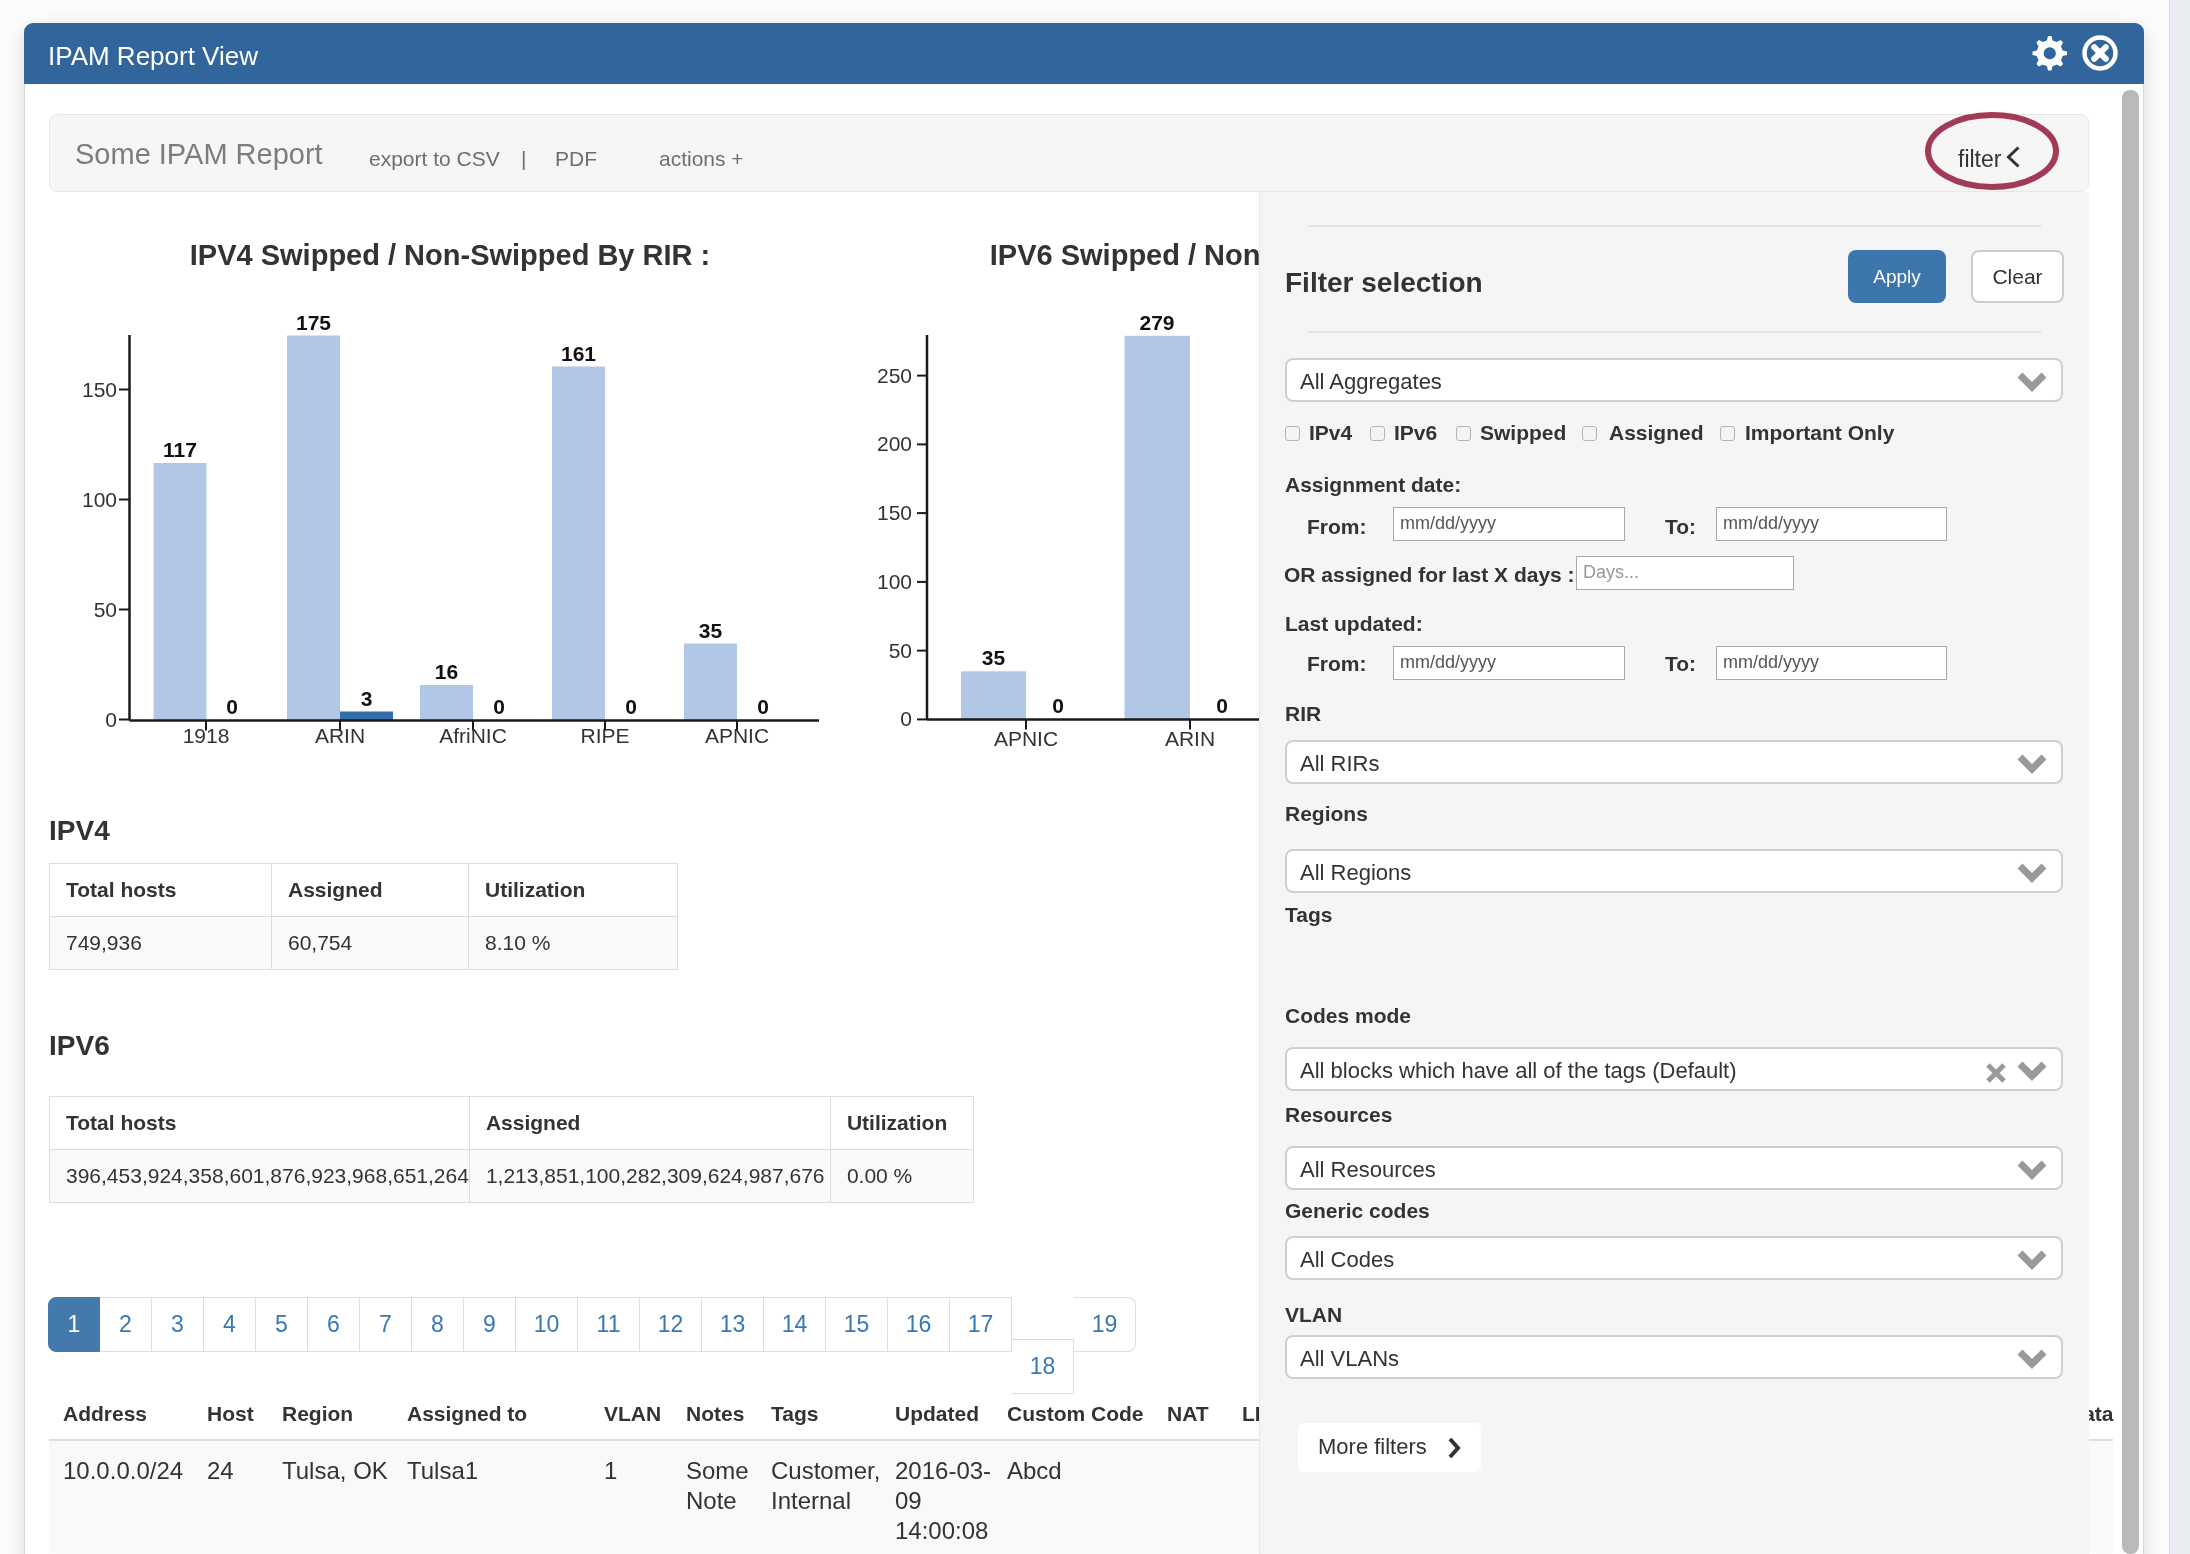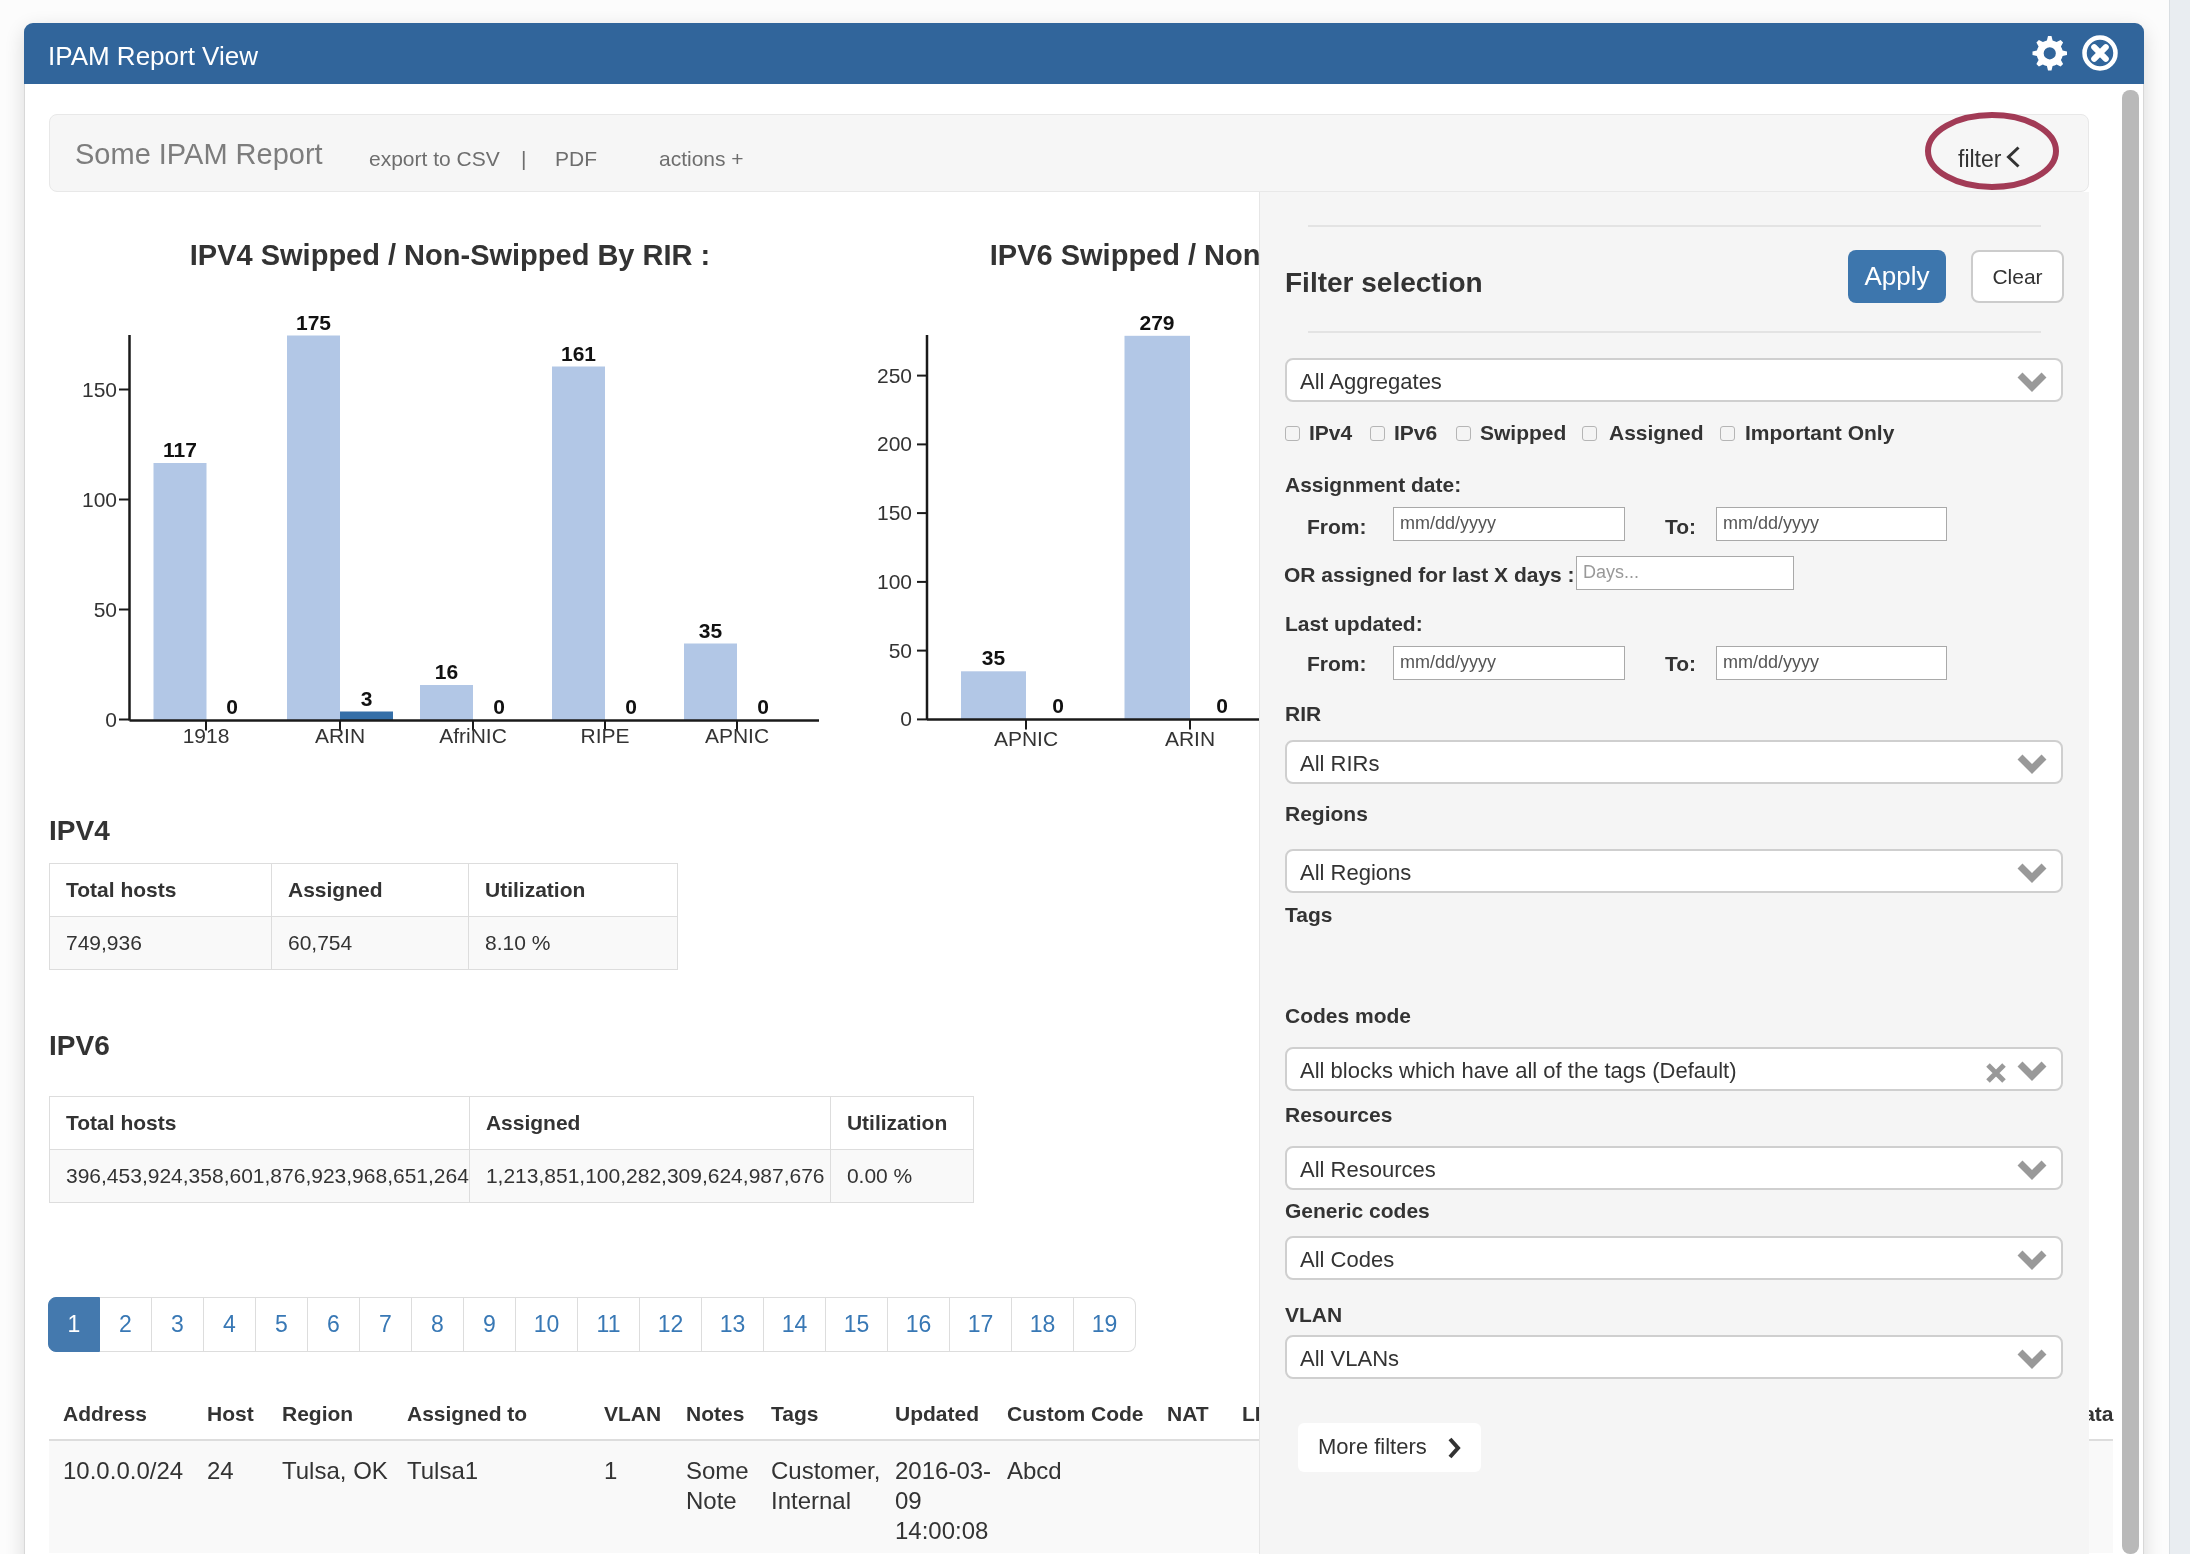"Apply" div { font-size: 26px -> 19px }
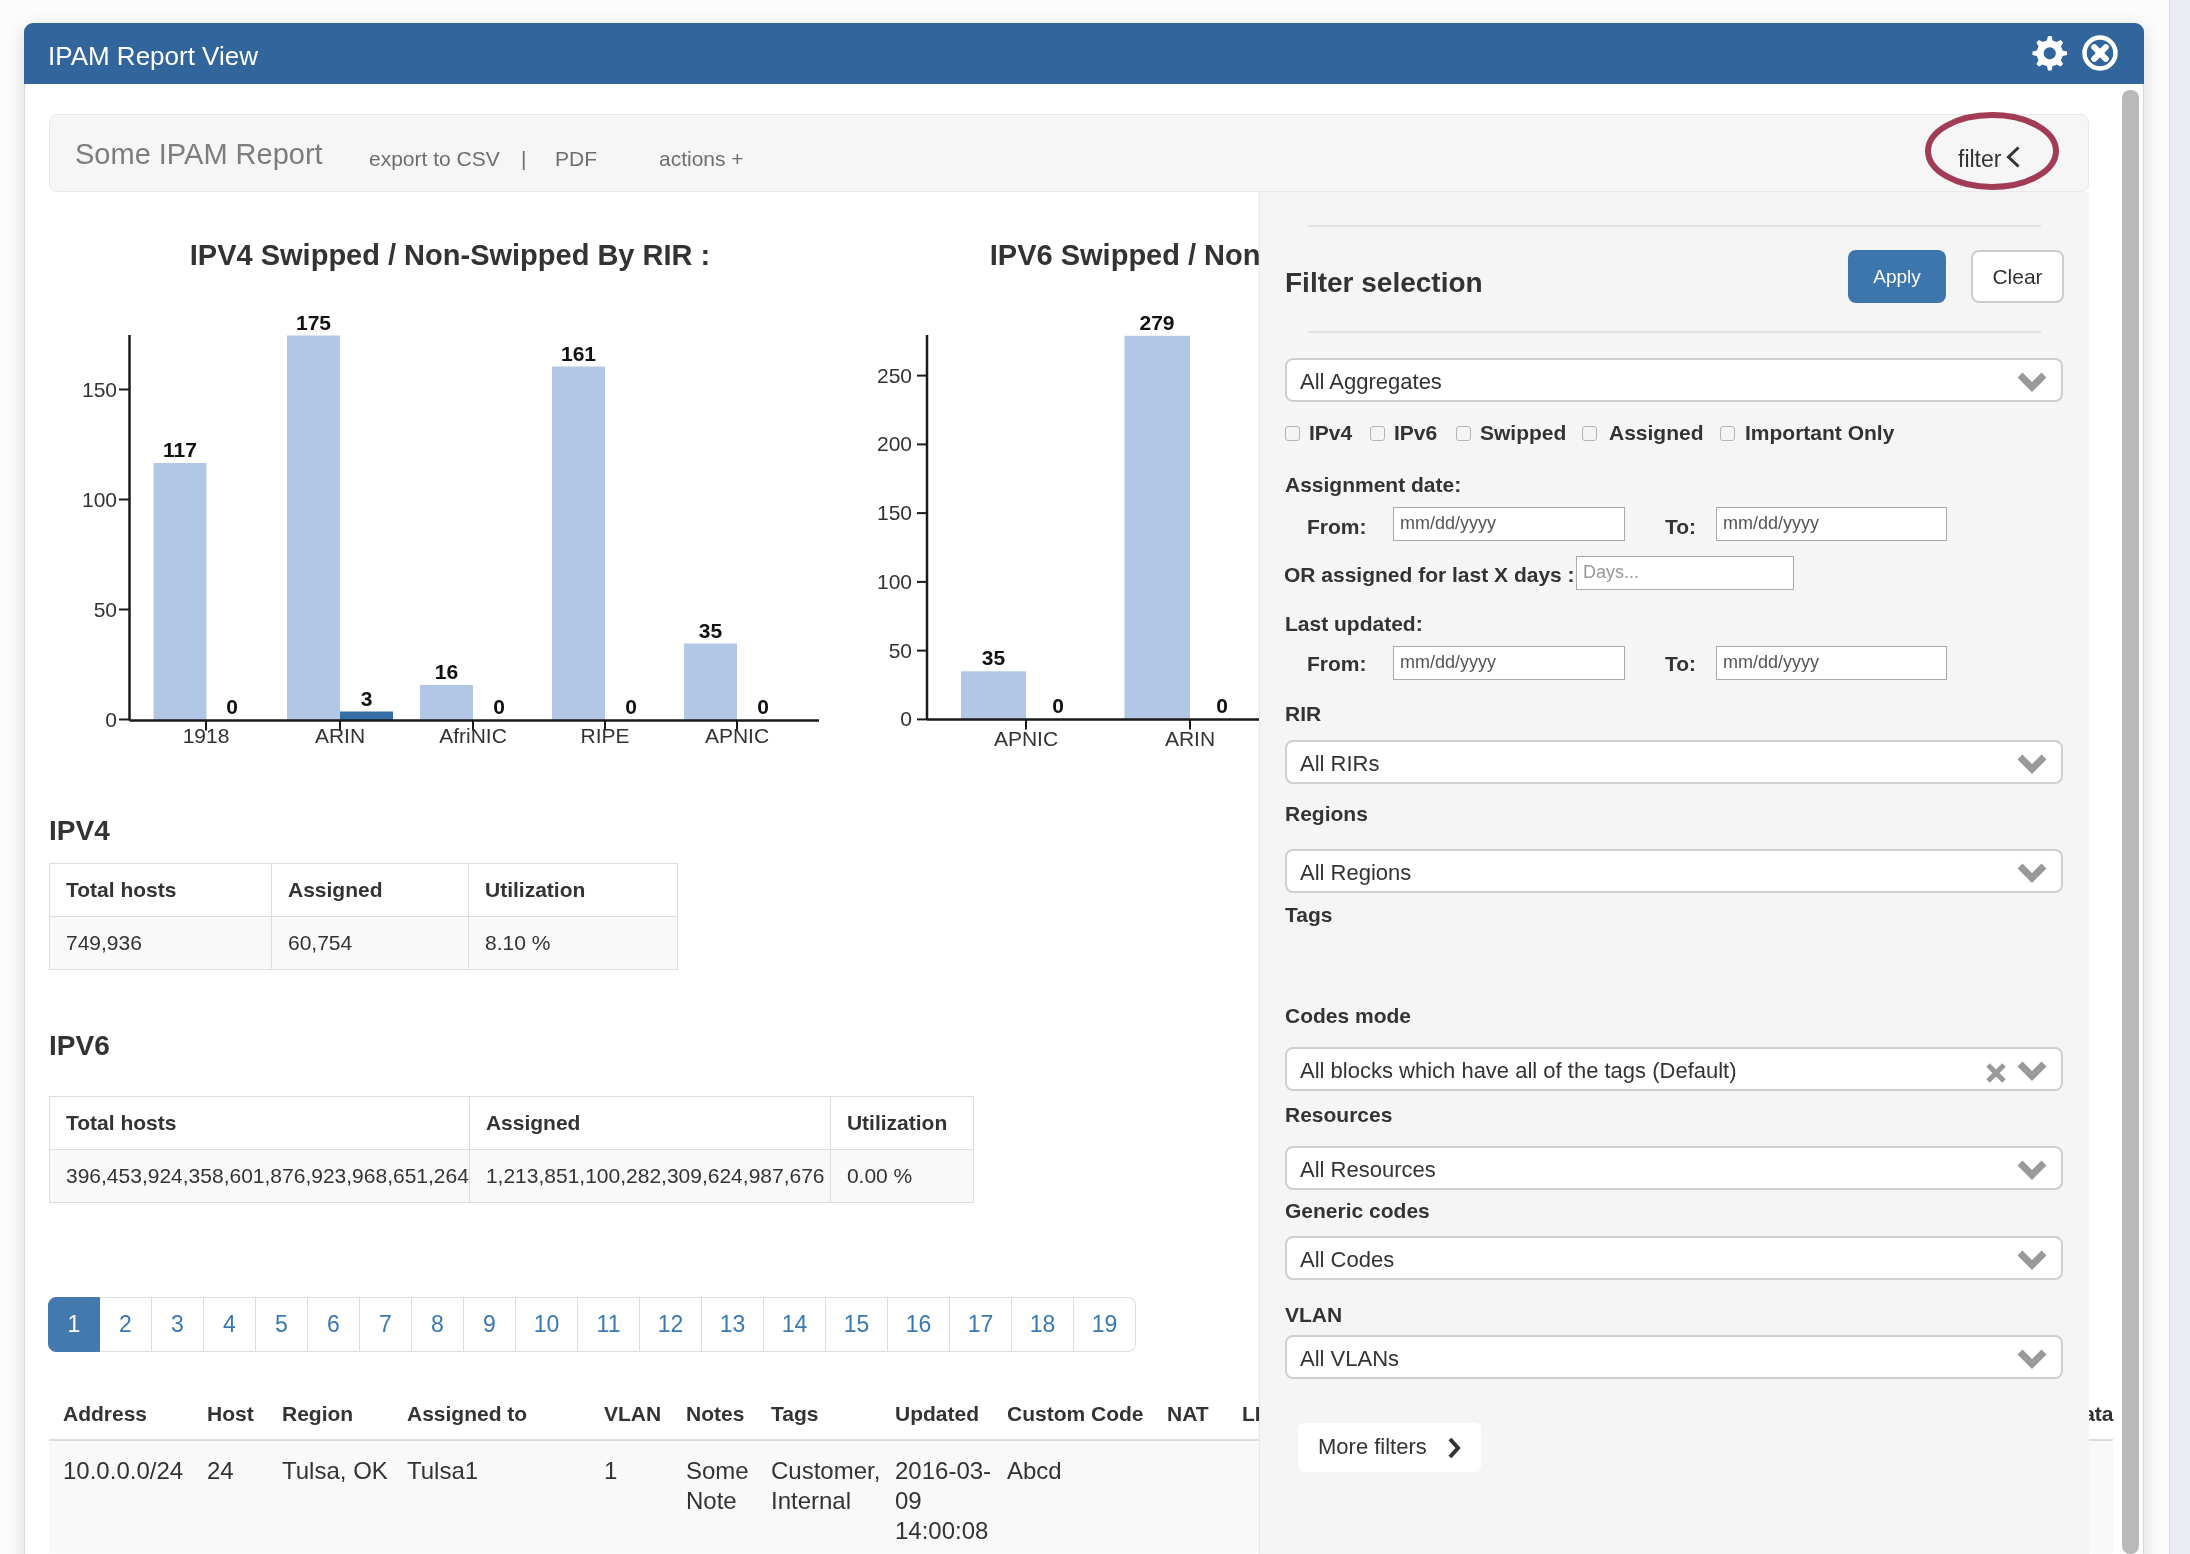"18" div.pg { margin-top: none -> 42px }
